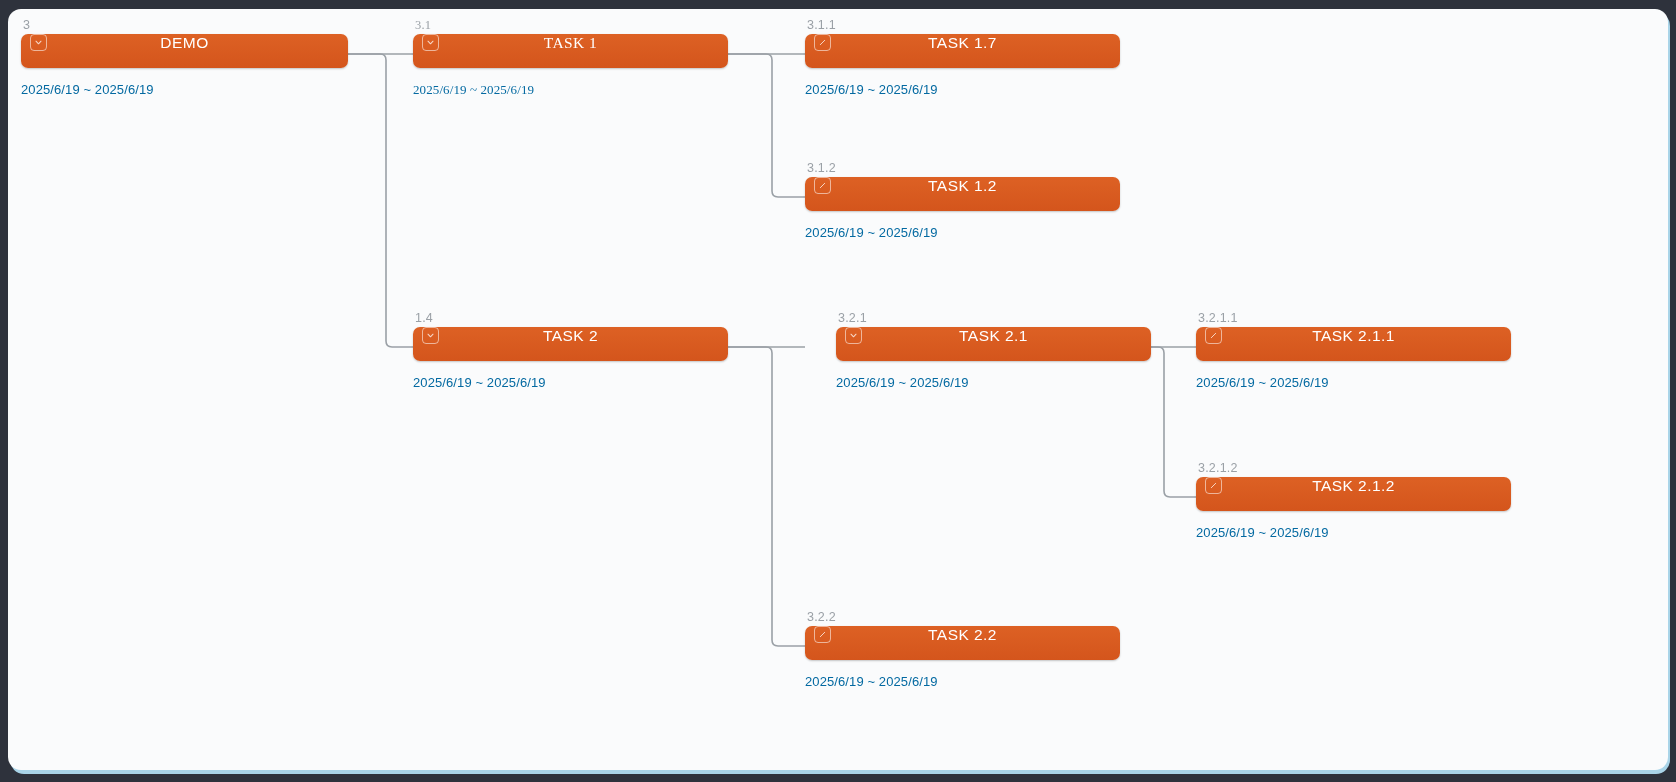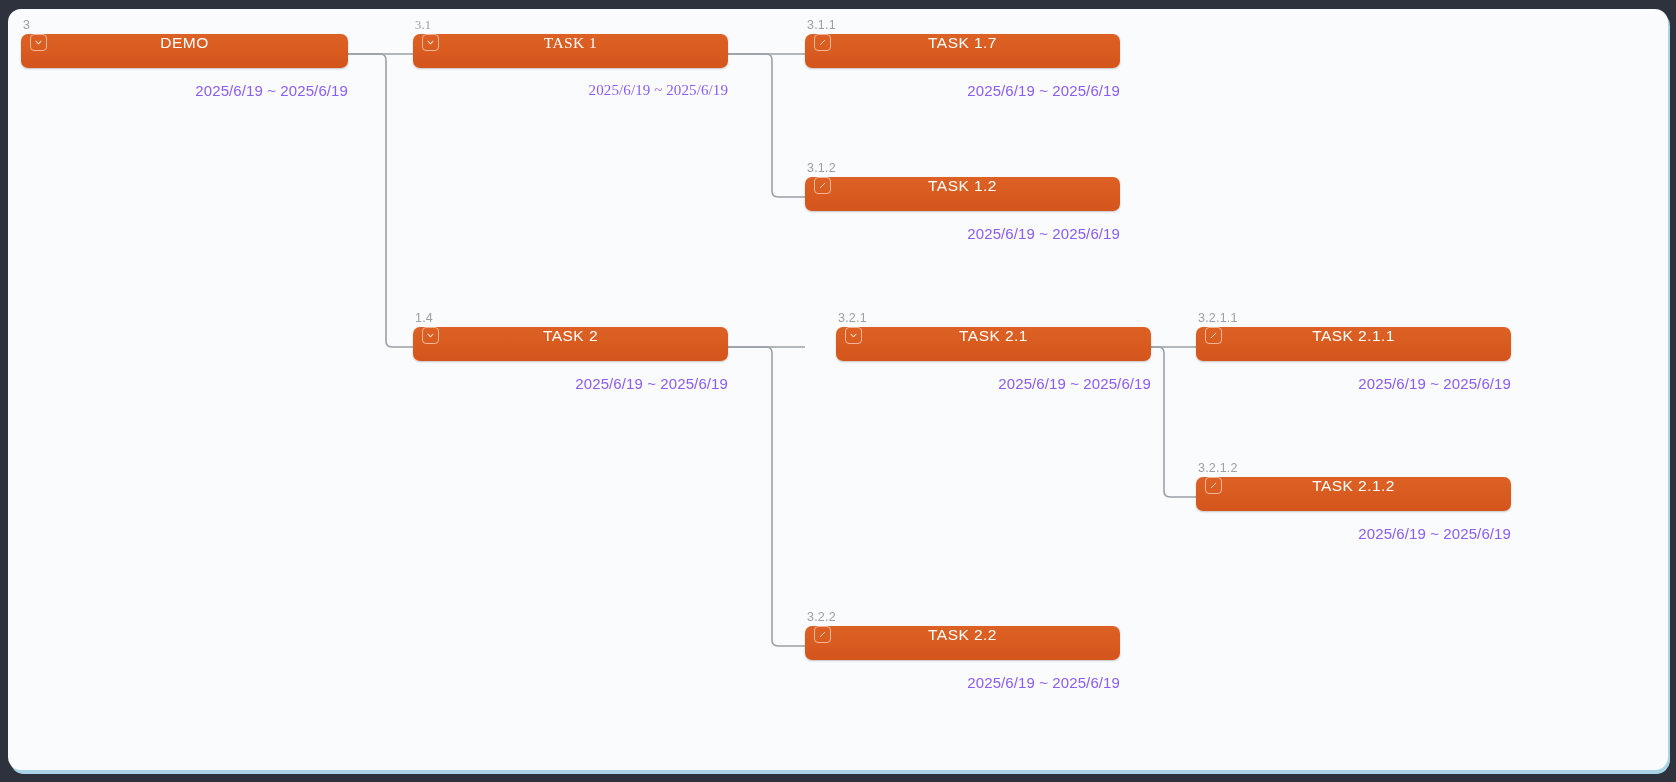"2025/6/19 ~ 2025/6/19" .node-dates { color: #8b5cf6 -> #0369a1; font-size: 15px -> 13px; text-align: right -> left }
